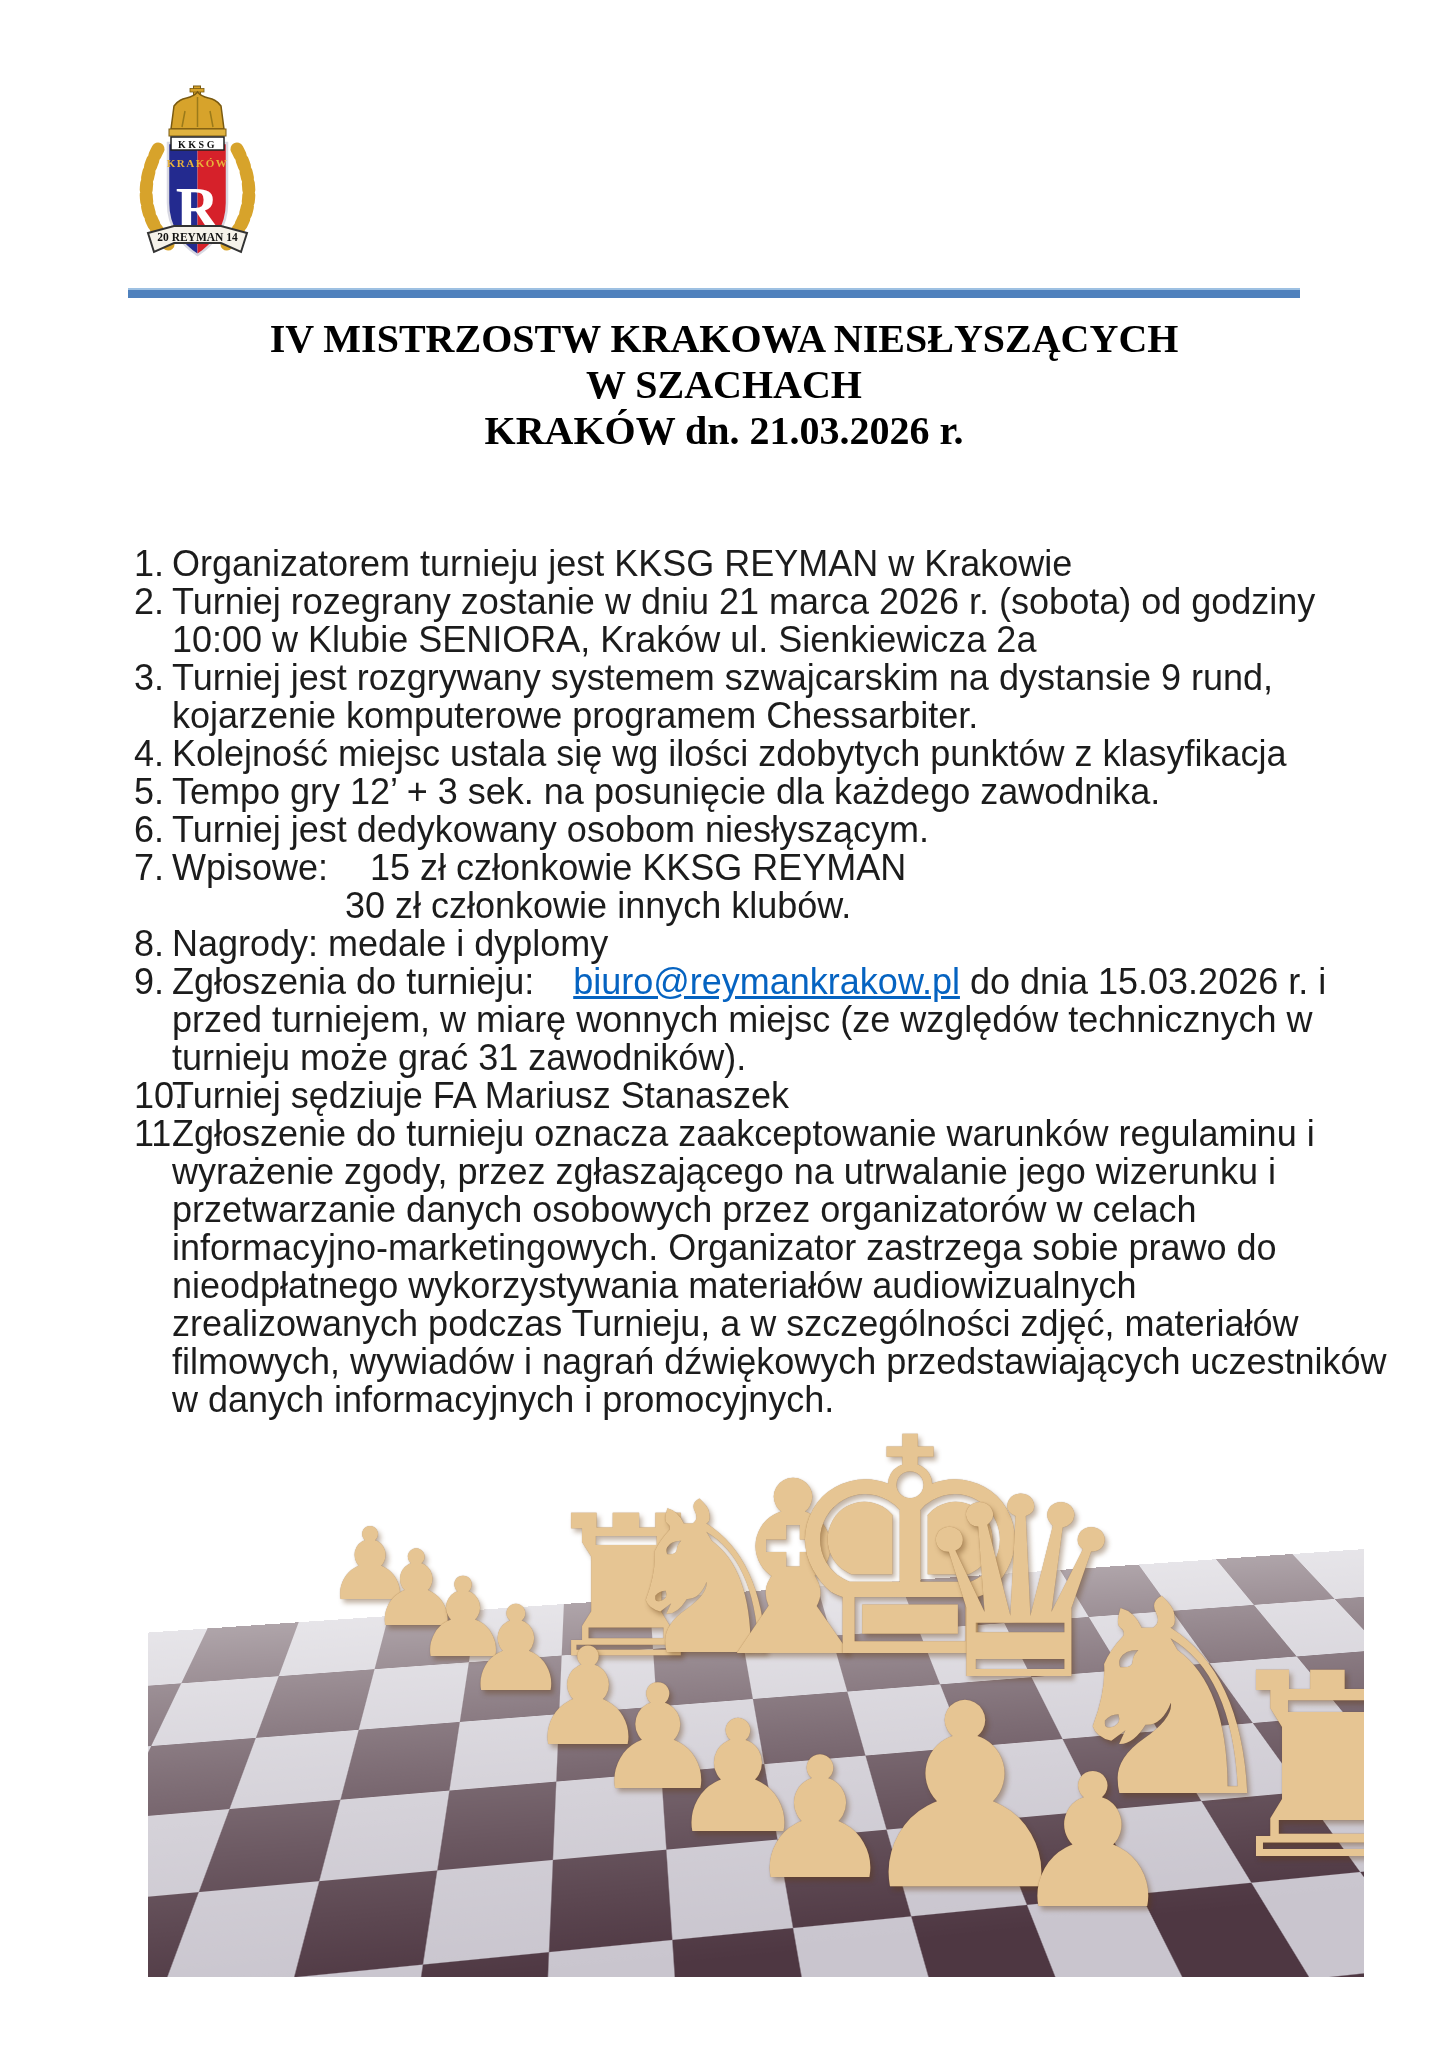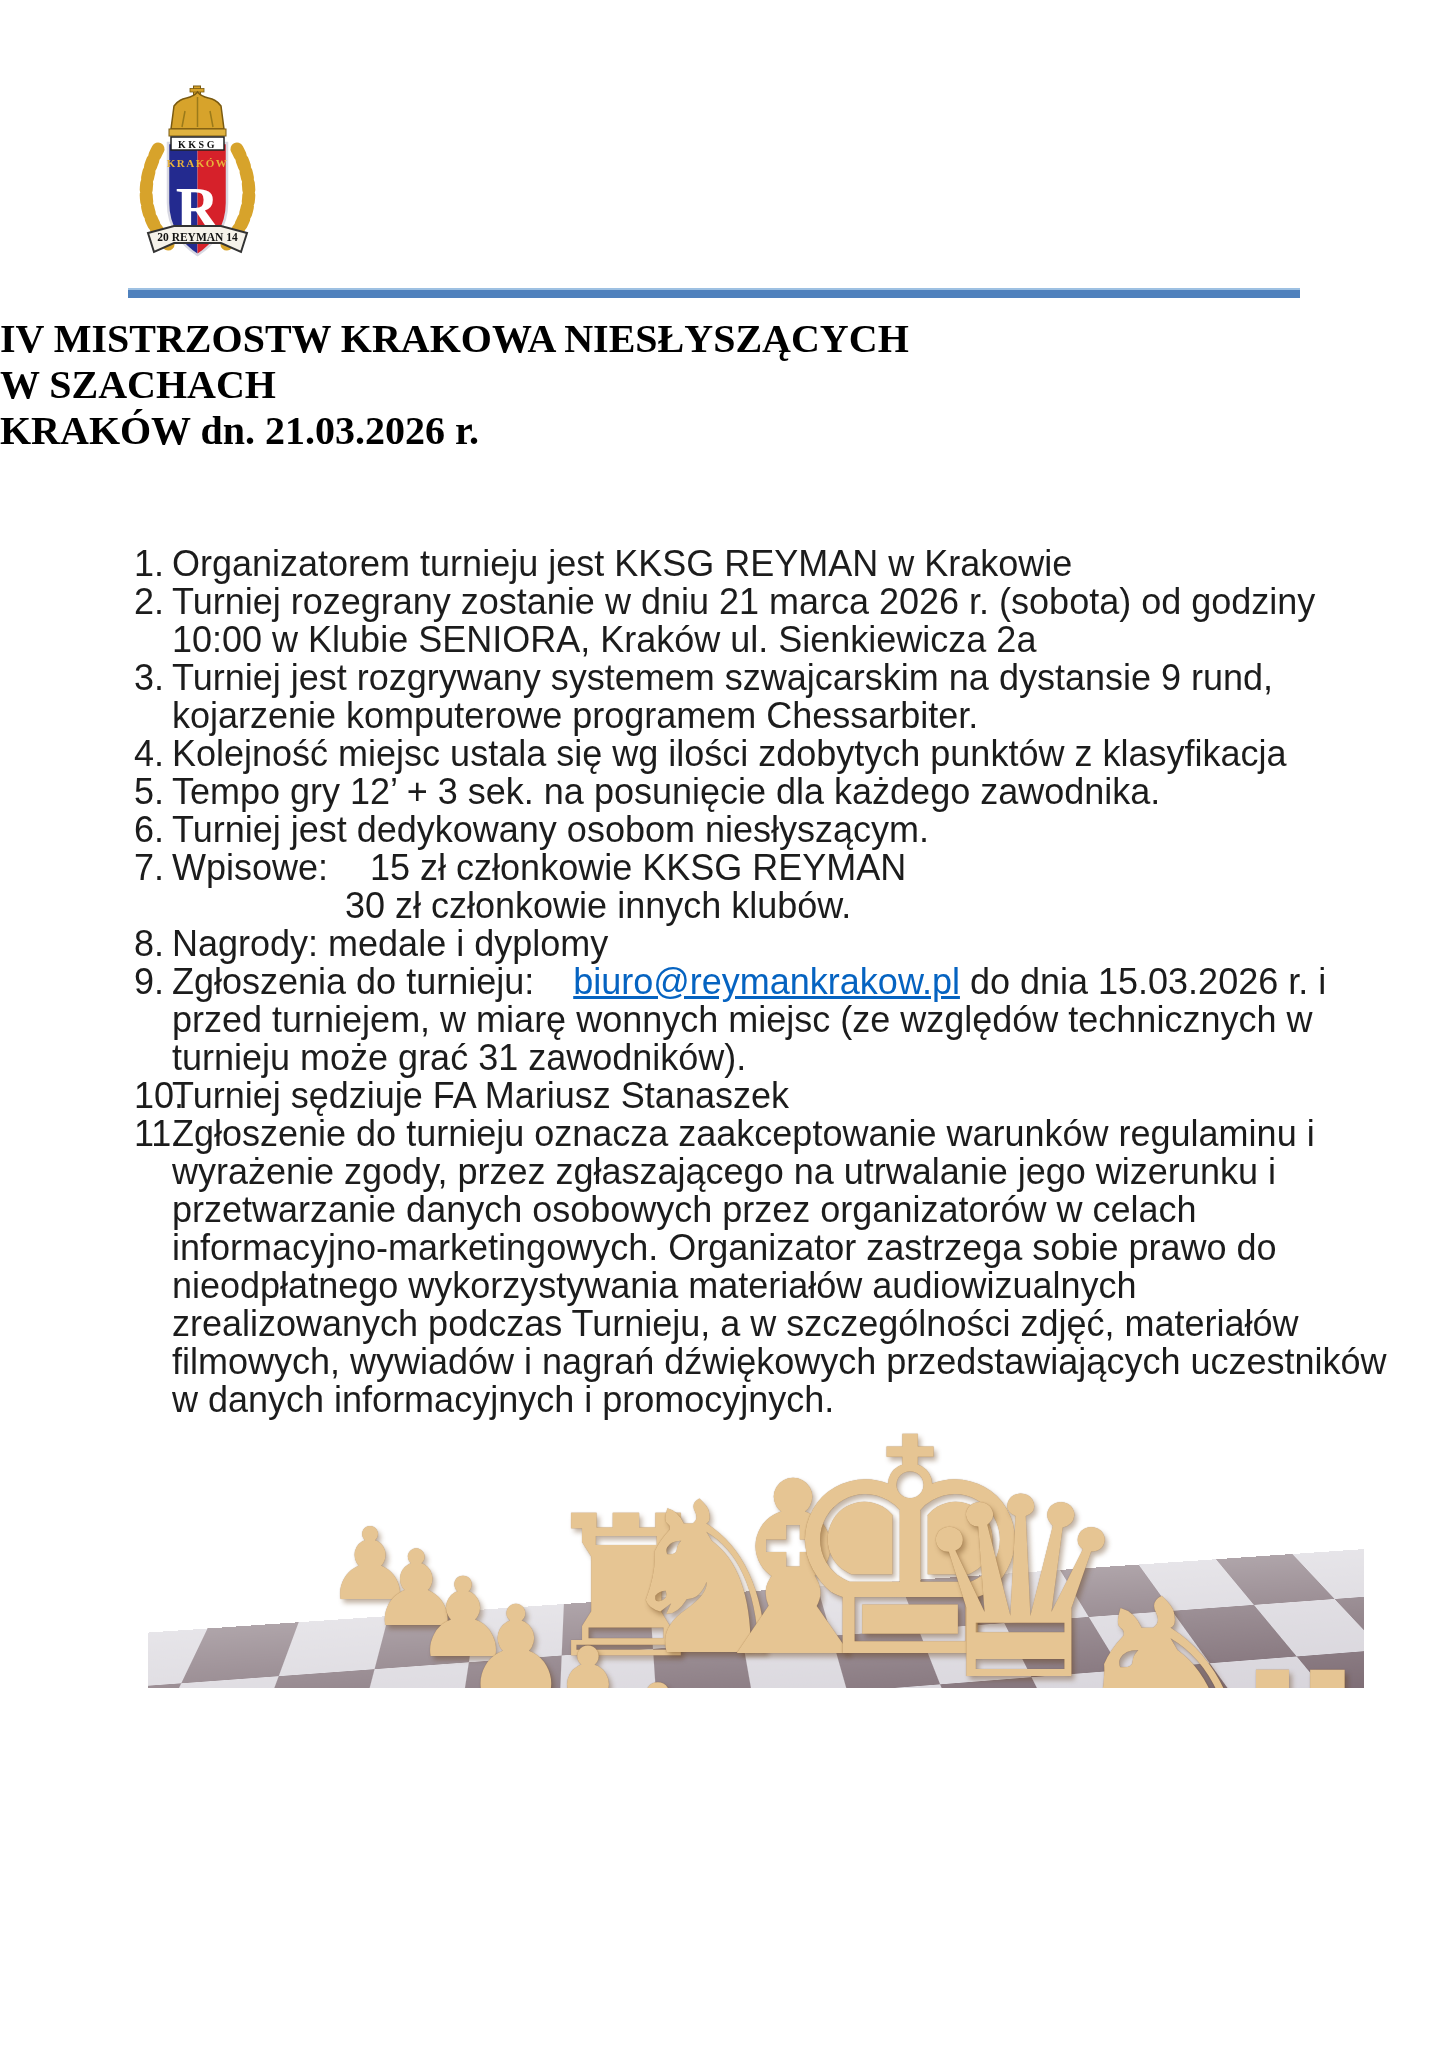"KKSG" #page { height: 1688px -> 2048px }
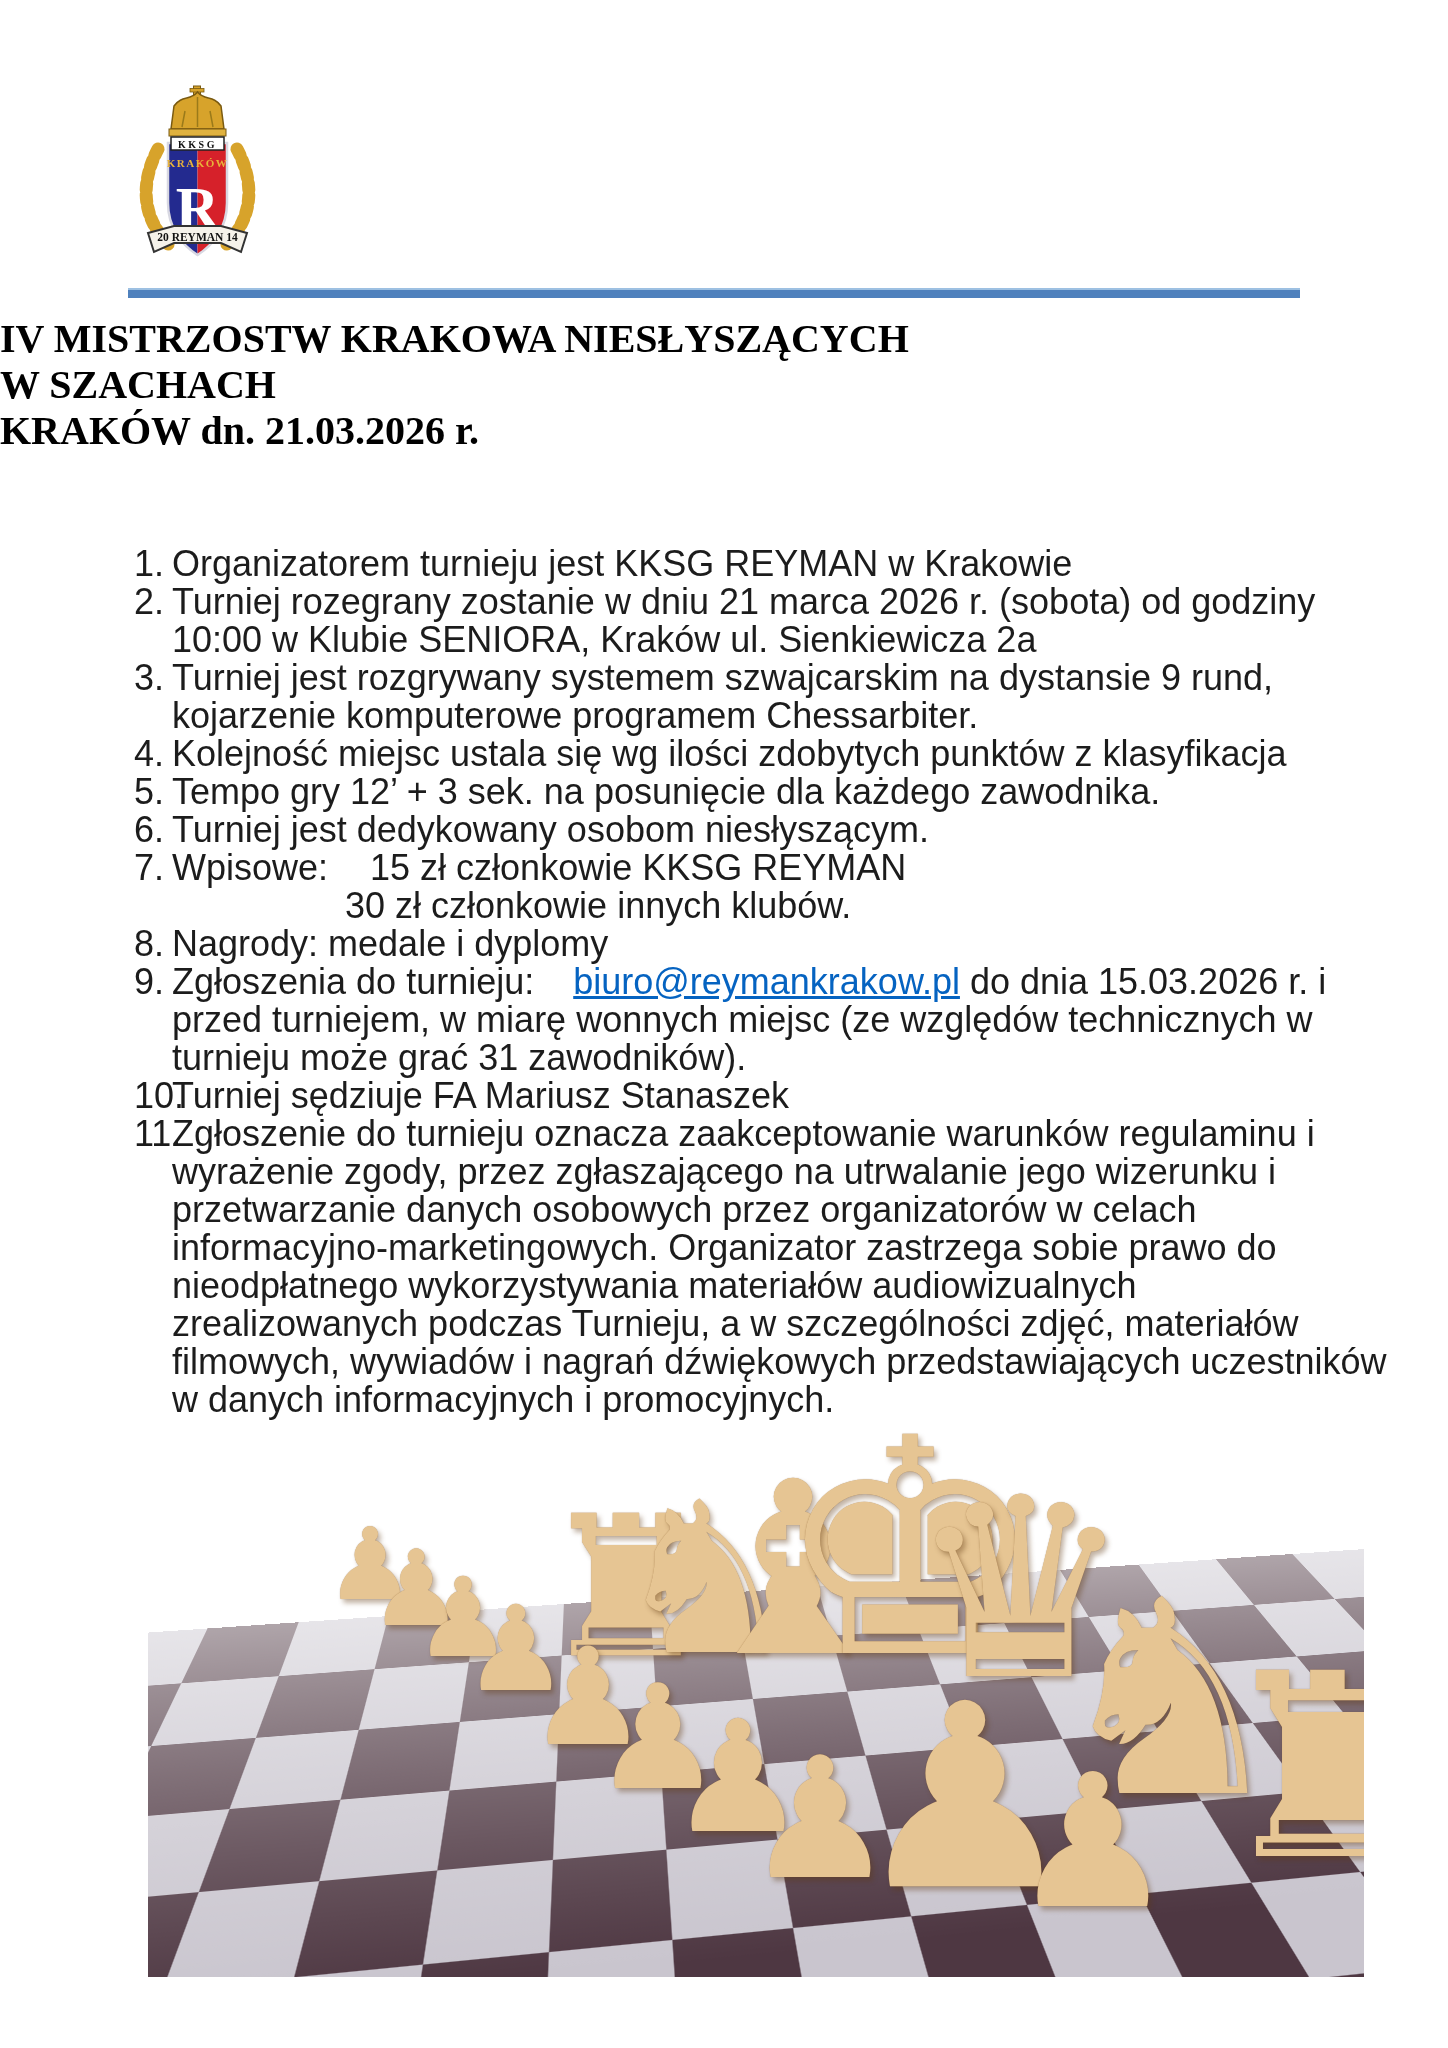"IV MISTRZOSTW KRAKOWA NIESŁYSZĄCYCH" #title { text-align: none -> center }
